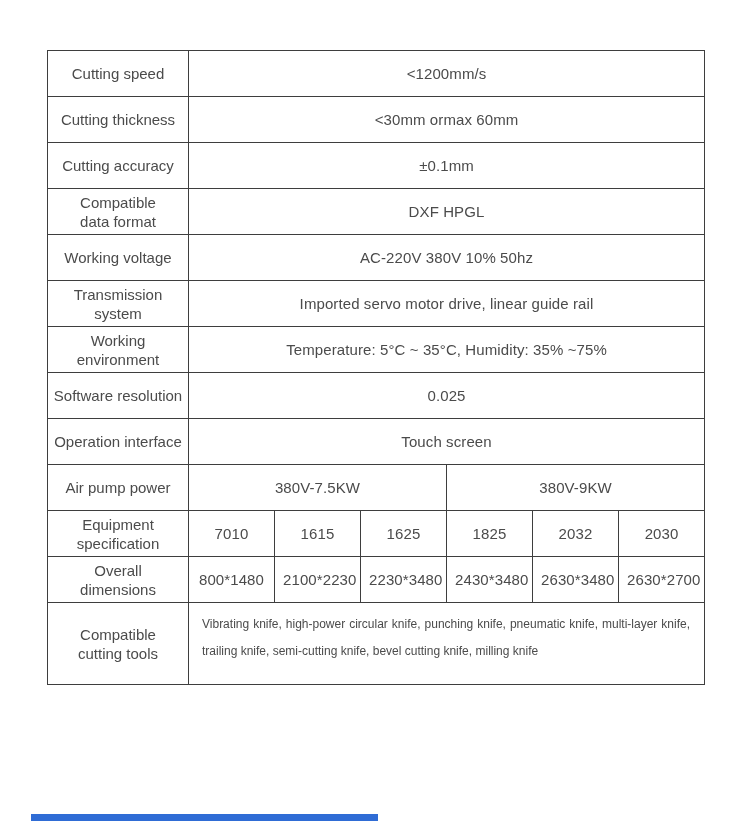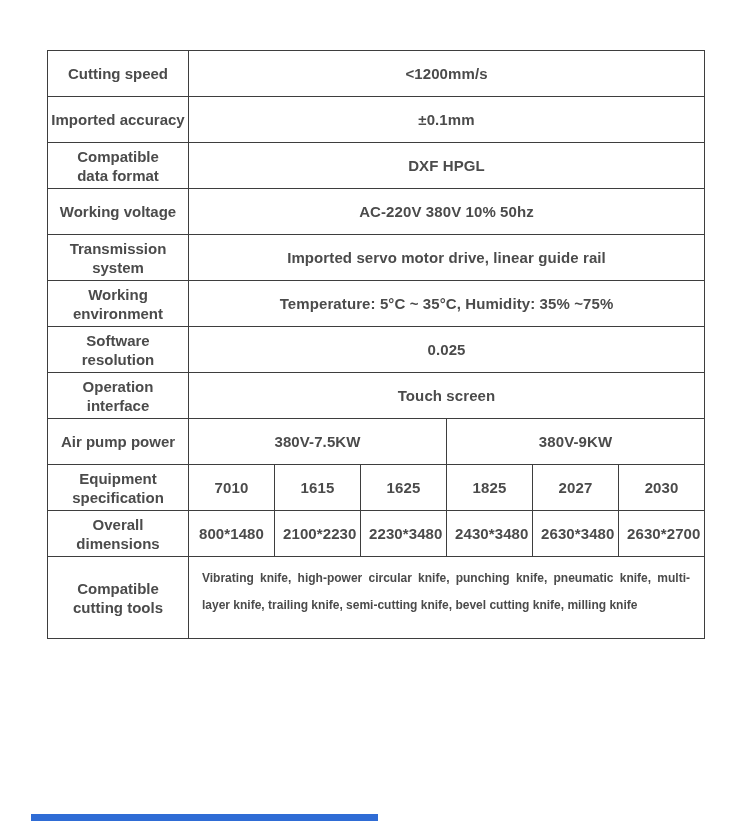"Cutting speed" .canvas { font-weight: bold -> none }
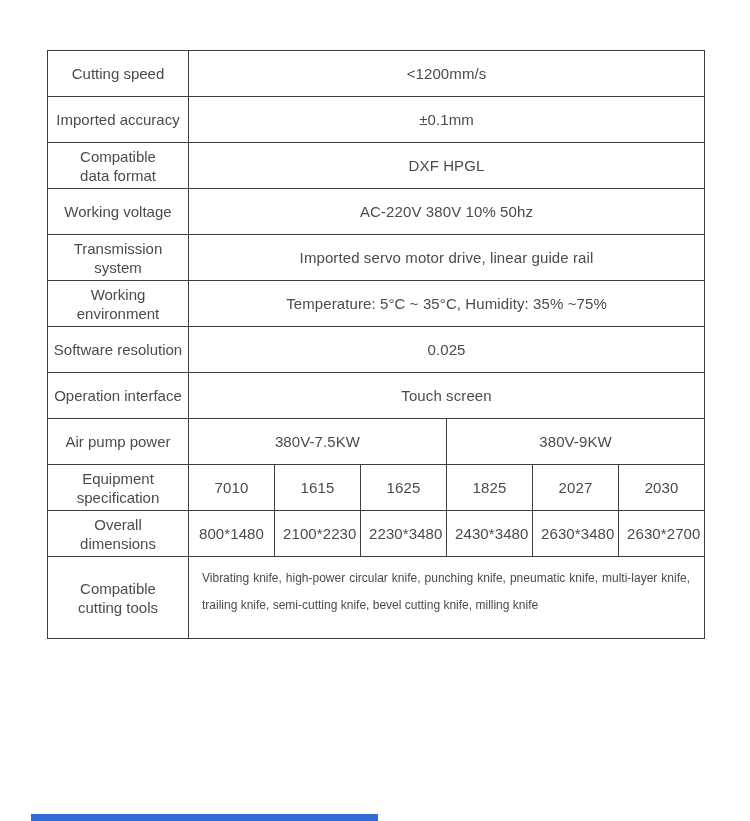"Cutting thickness" tr.row { html: none -> <tr> <td> <span>Cutting thickness</span> <span></span> </td> <td>&lt;30mm ormax 60mm</td> </tr> }
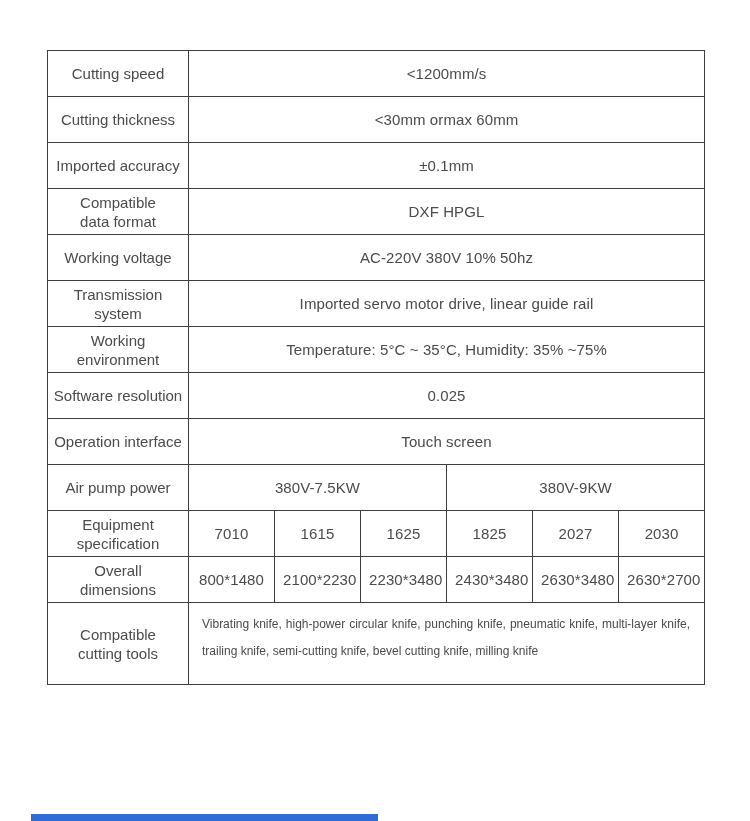"Imported accuracy" span { text: Imported -> Cutting }
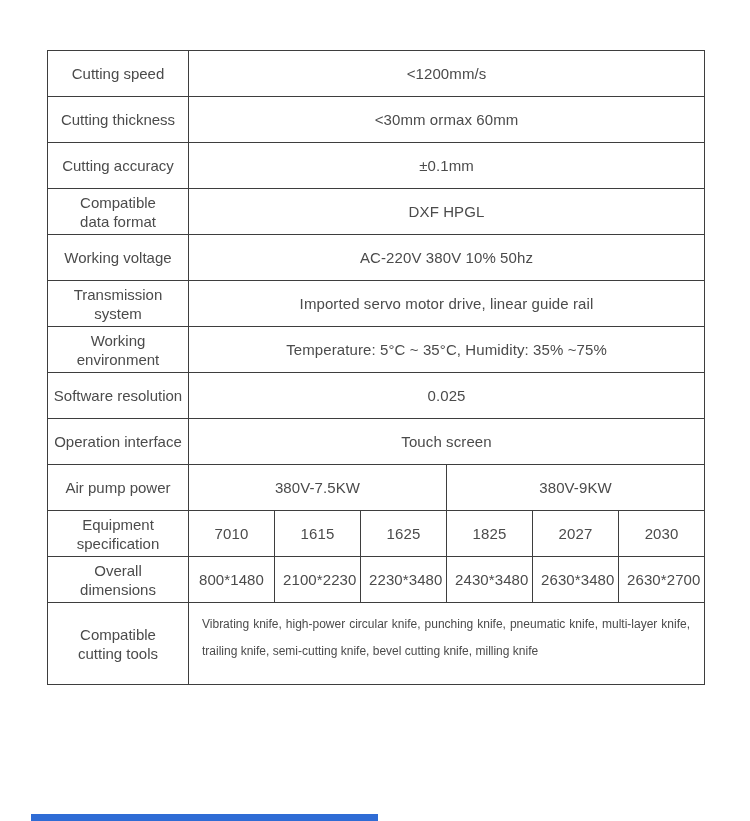"2027" td.value { text: 2027 -> 2032 }
